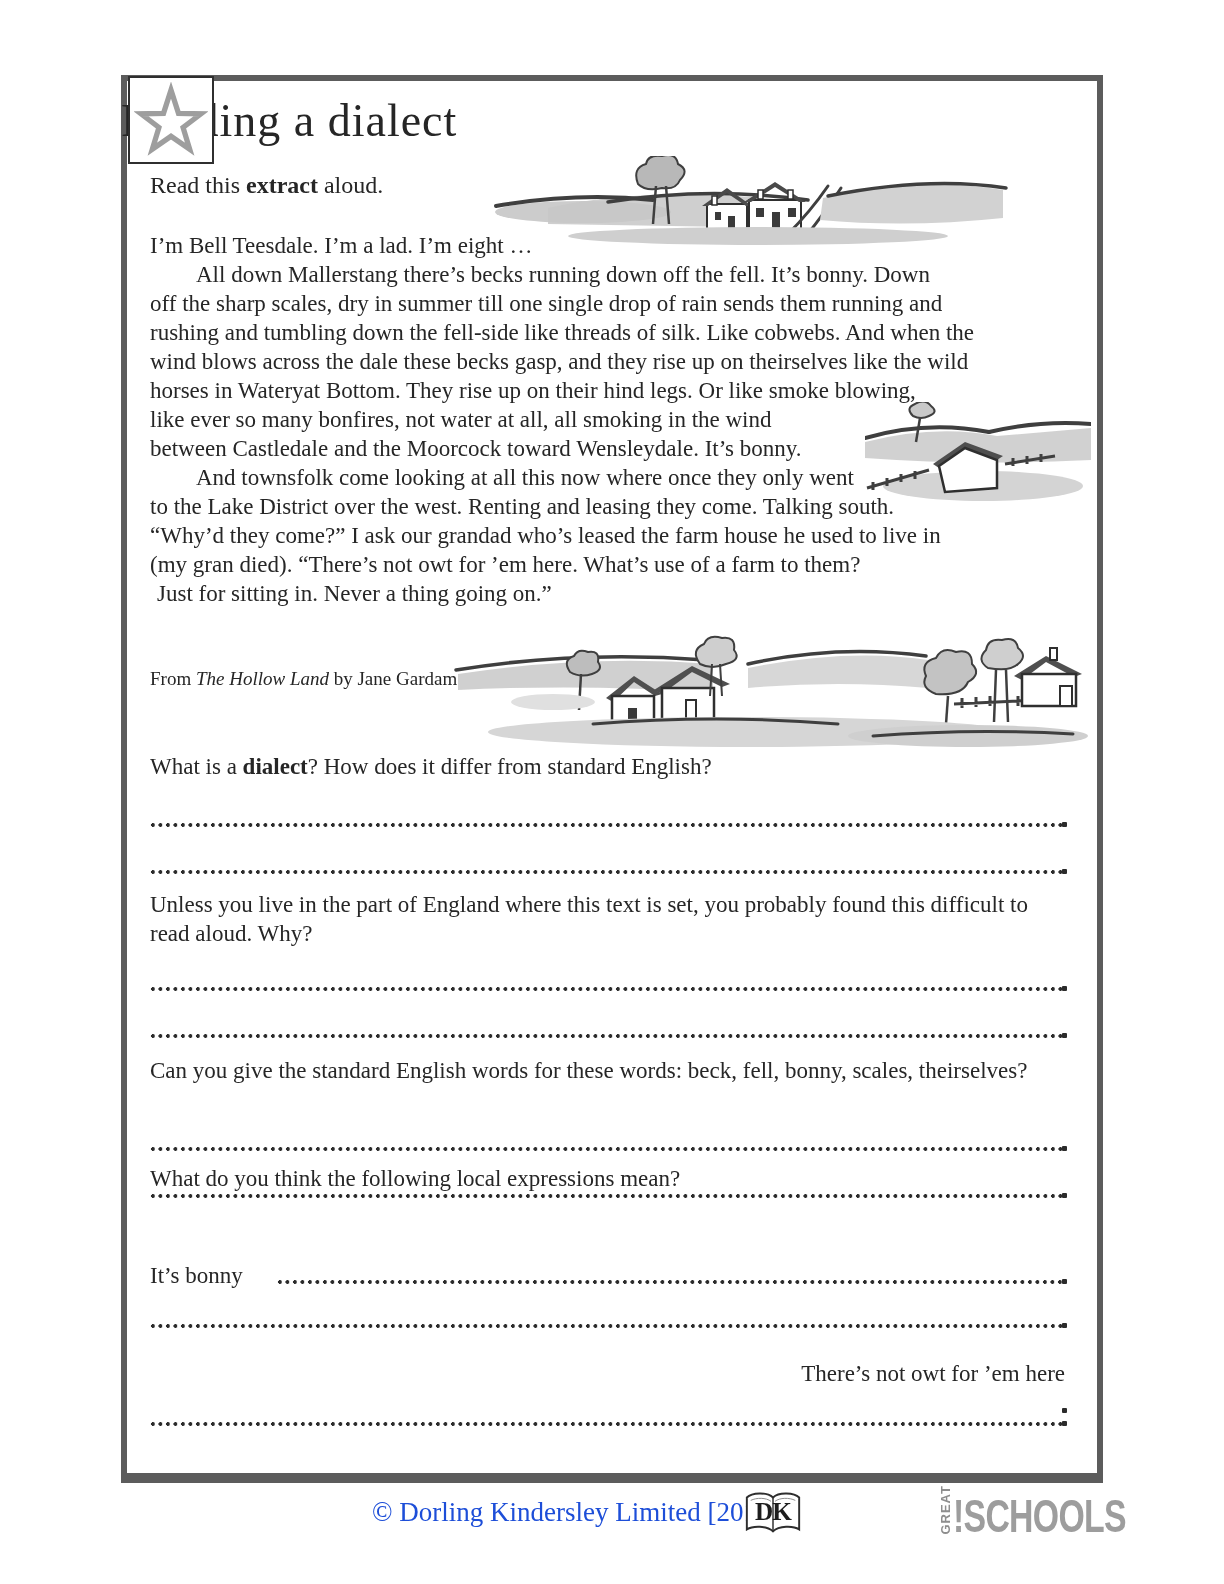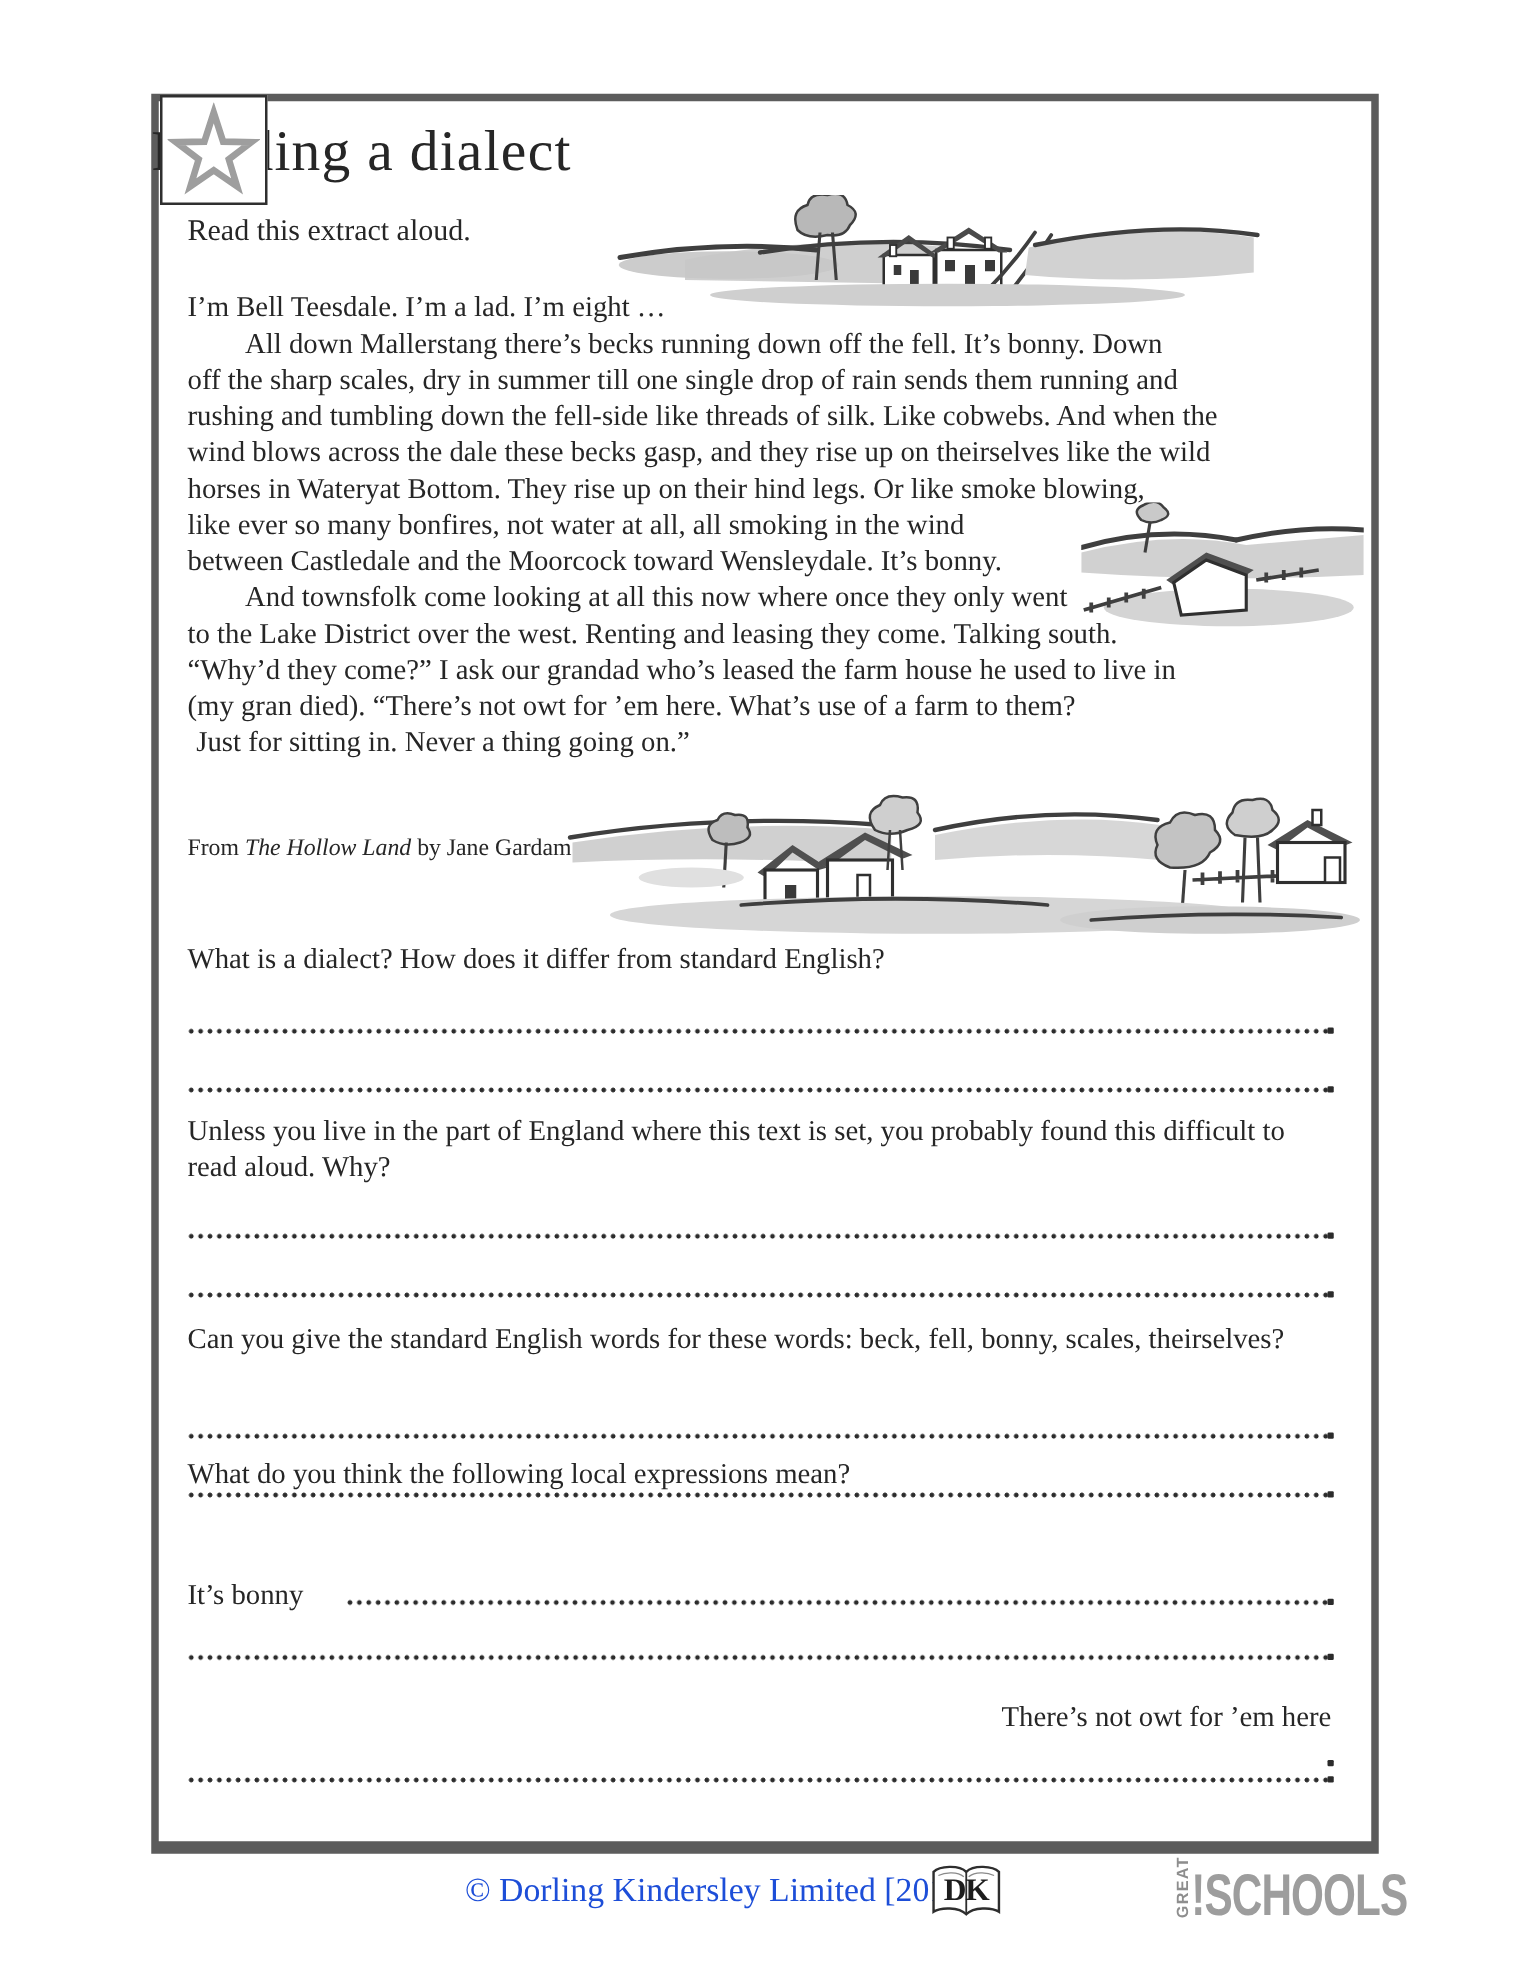"extract" .instruction b, .q b { font-weight: normal -> bold }
